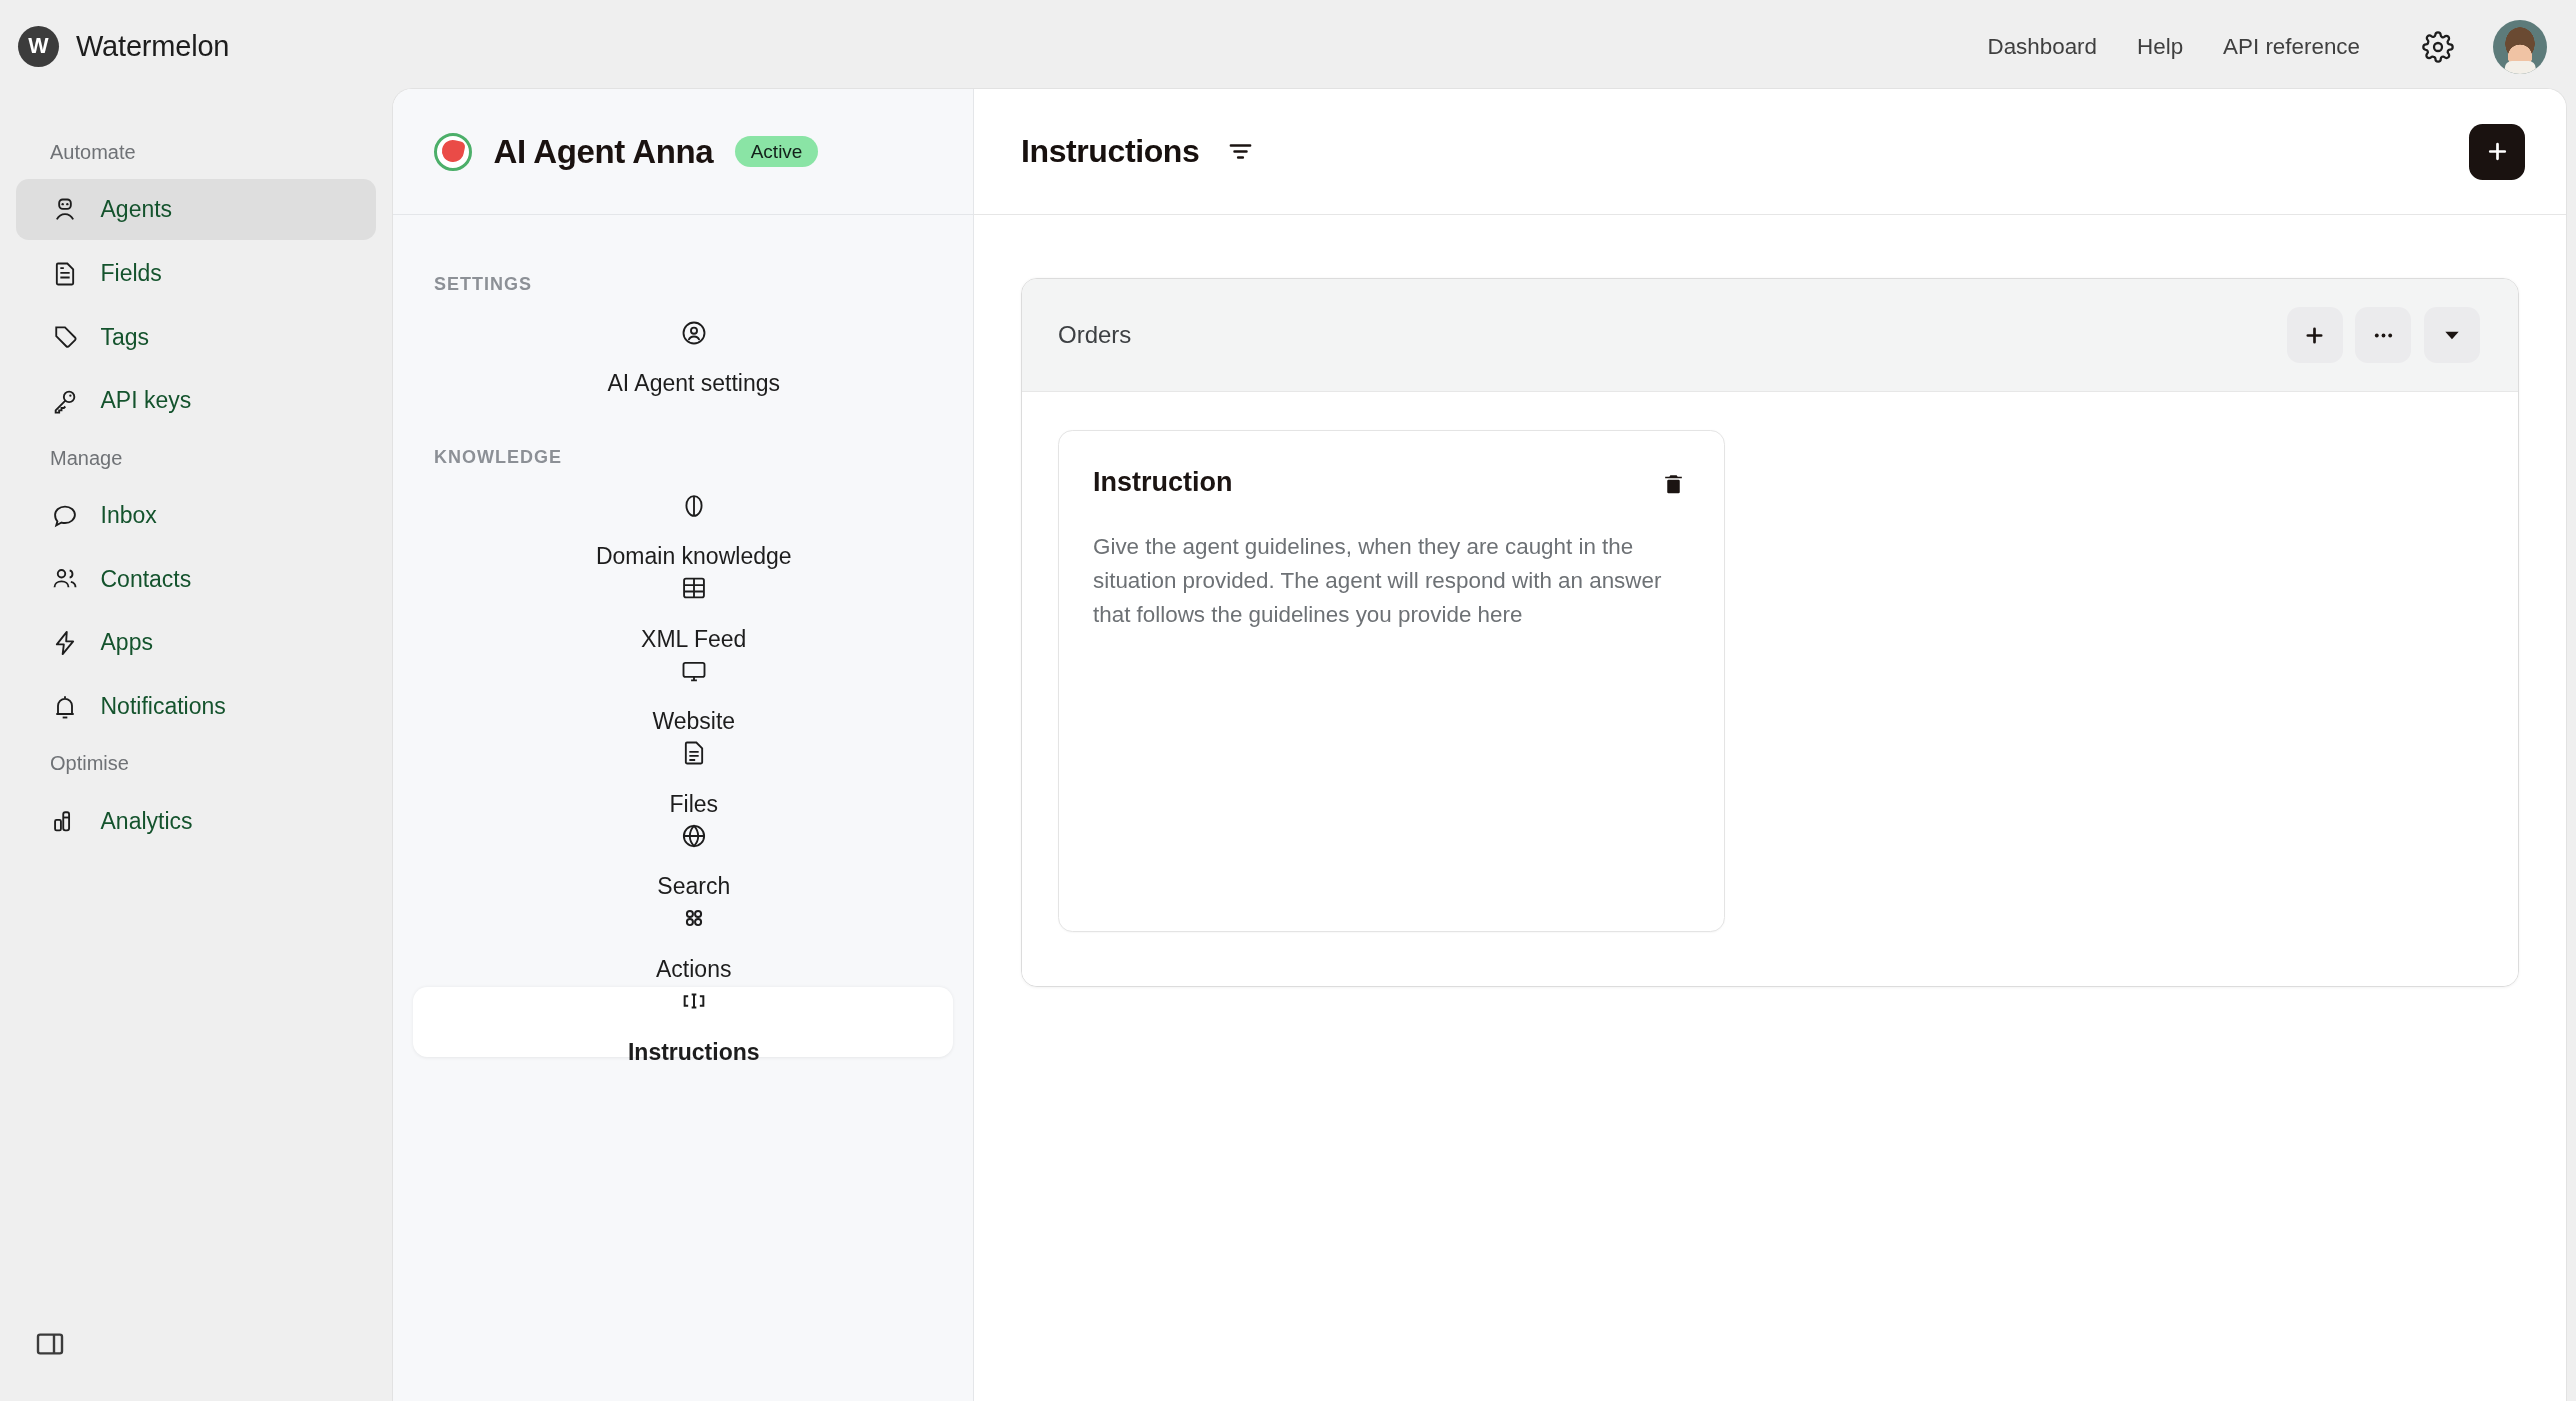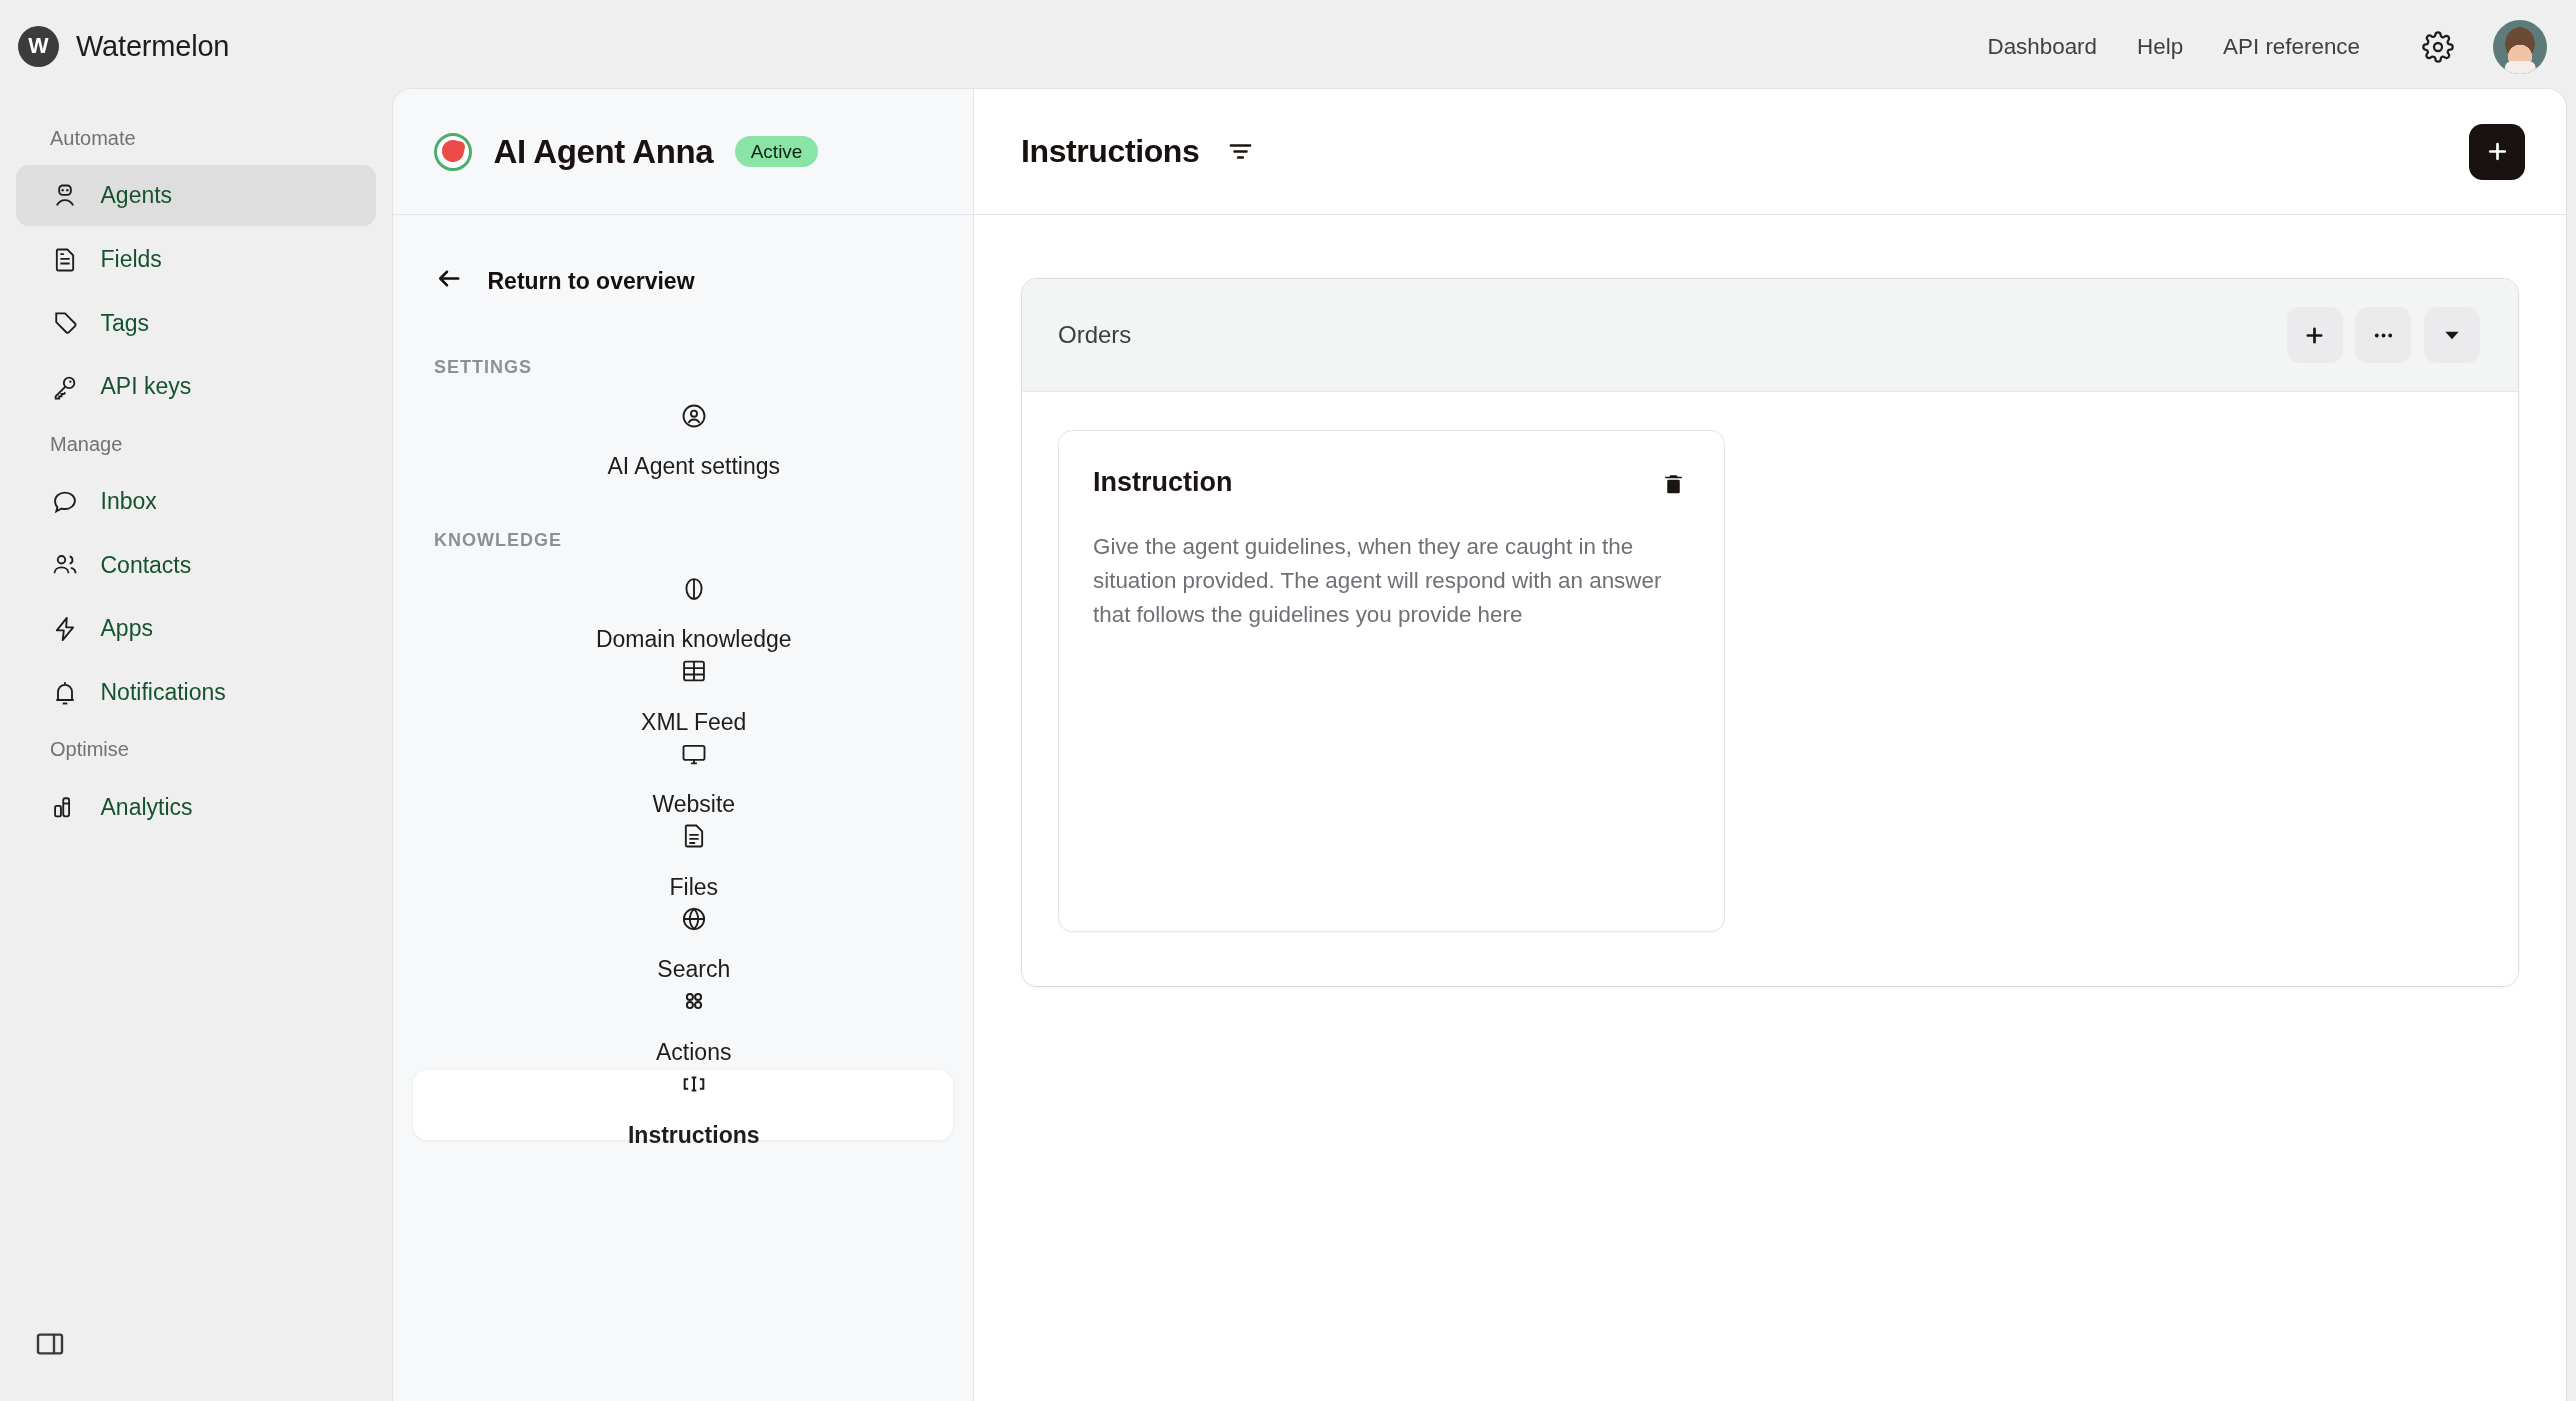"Automate" .sidebar { top: 93px -> 107px }
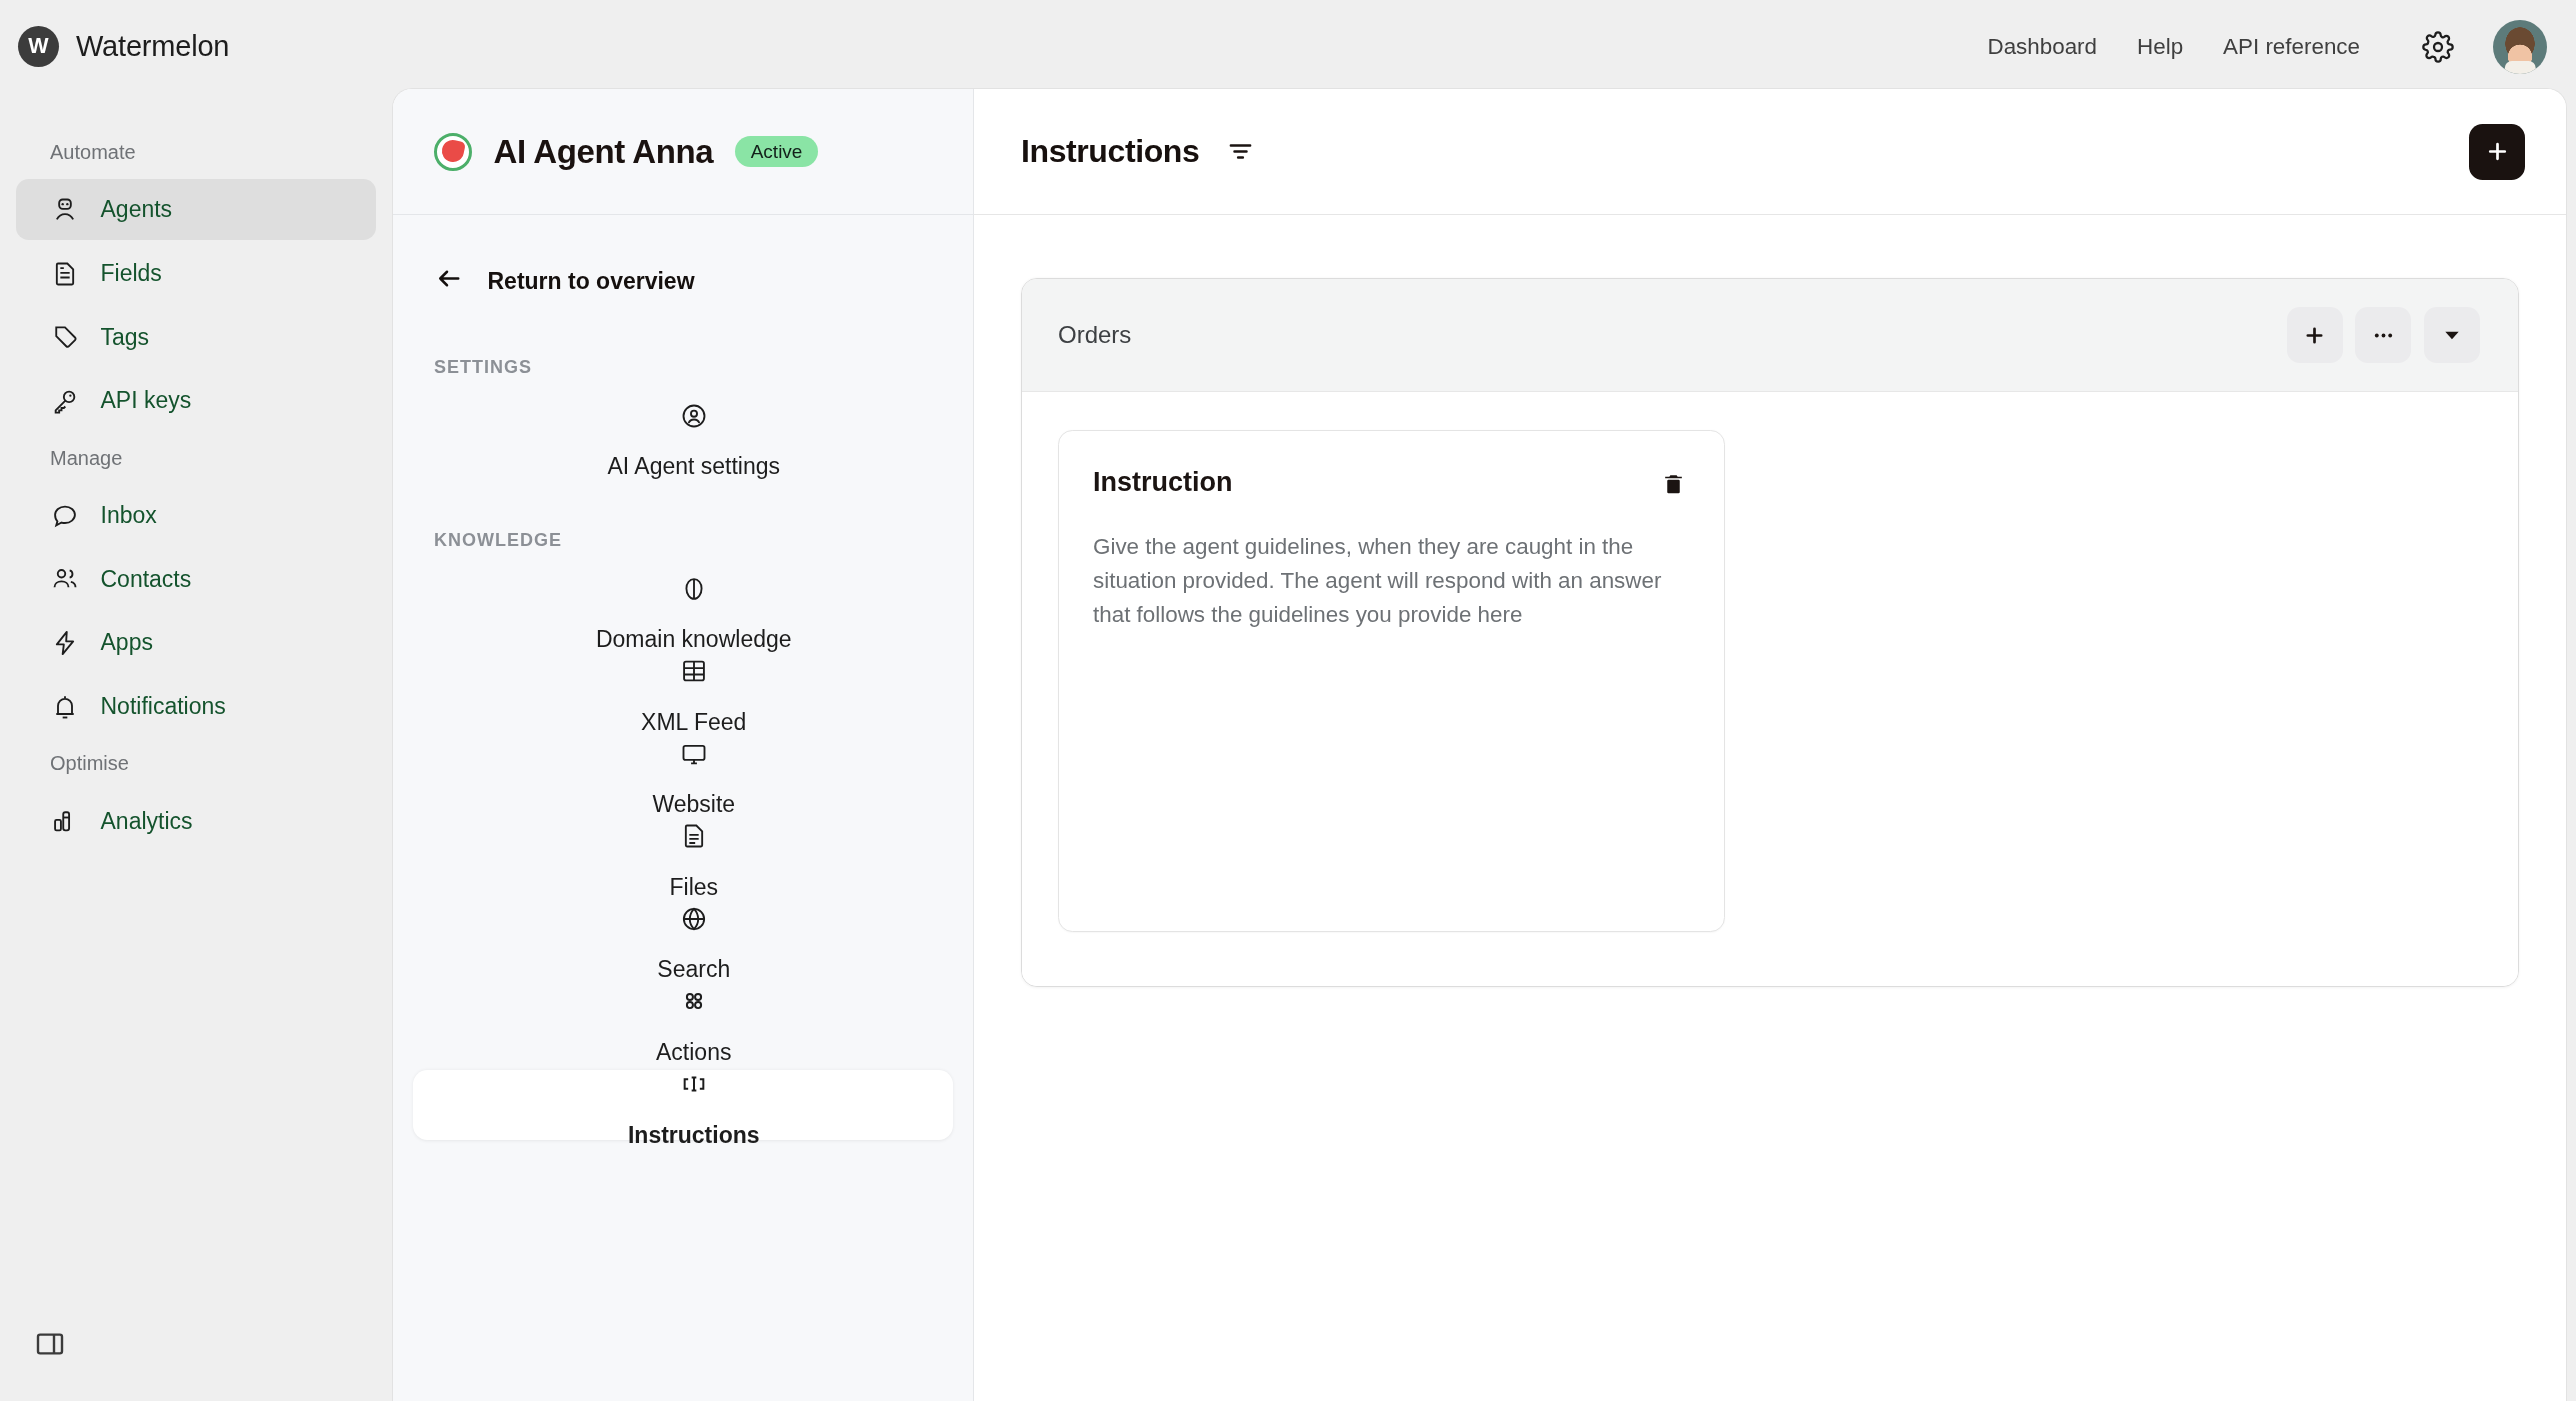"Return to overview" div.return-row { html: <div> <span> <svg> <path></path> </svg> </span> <span>Return to overview</span> </div> -> none }
